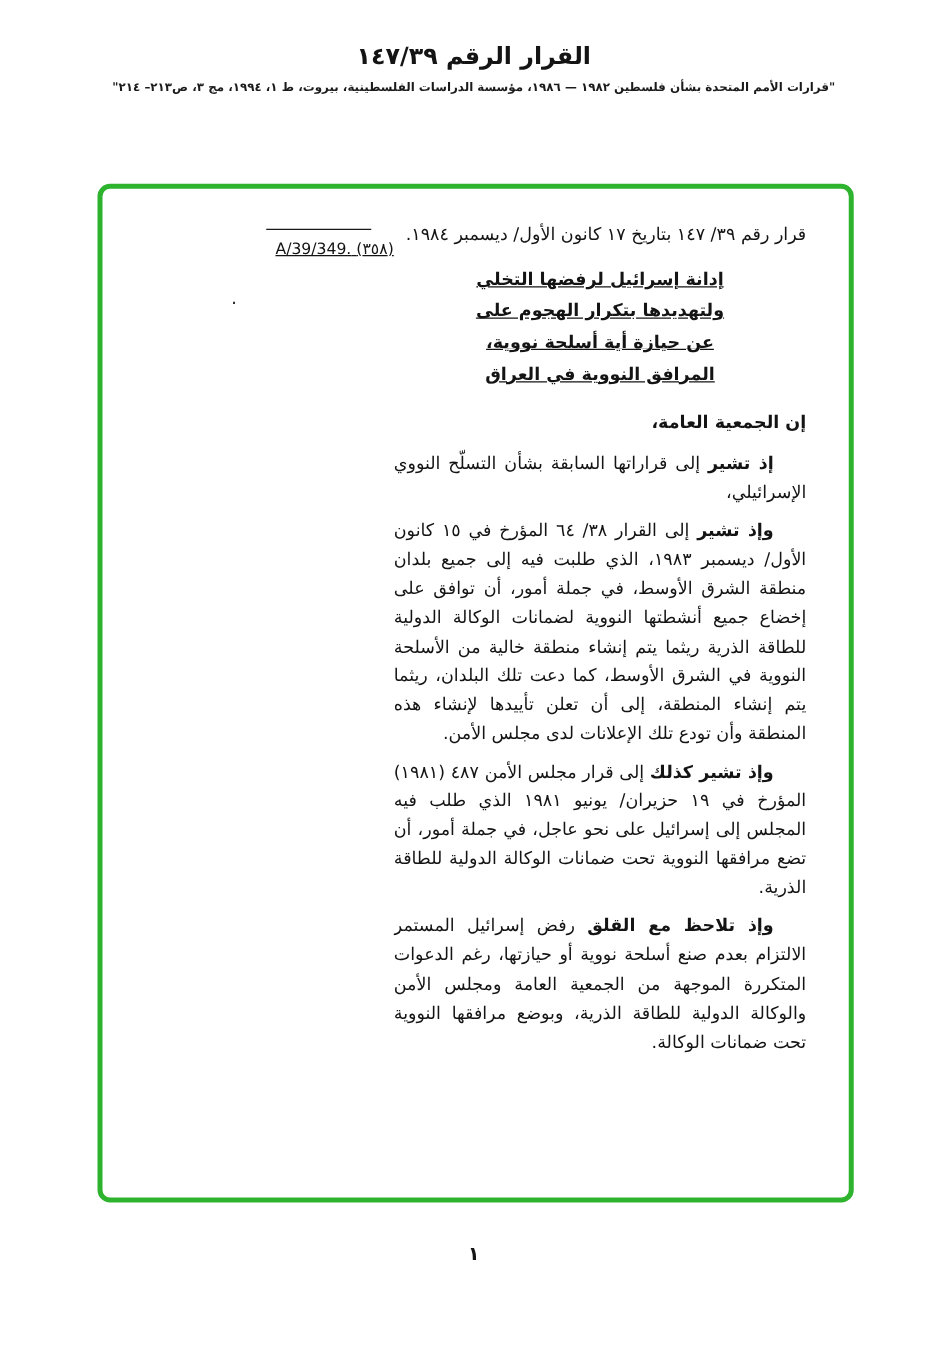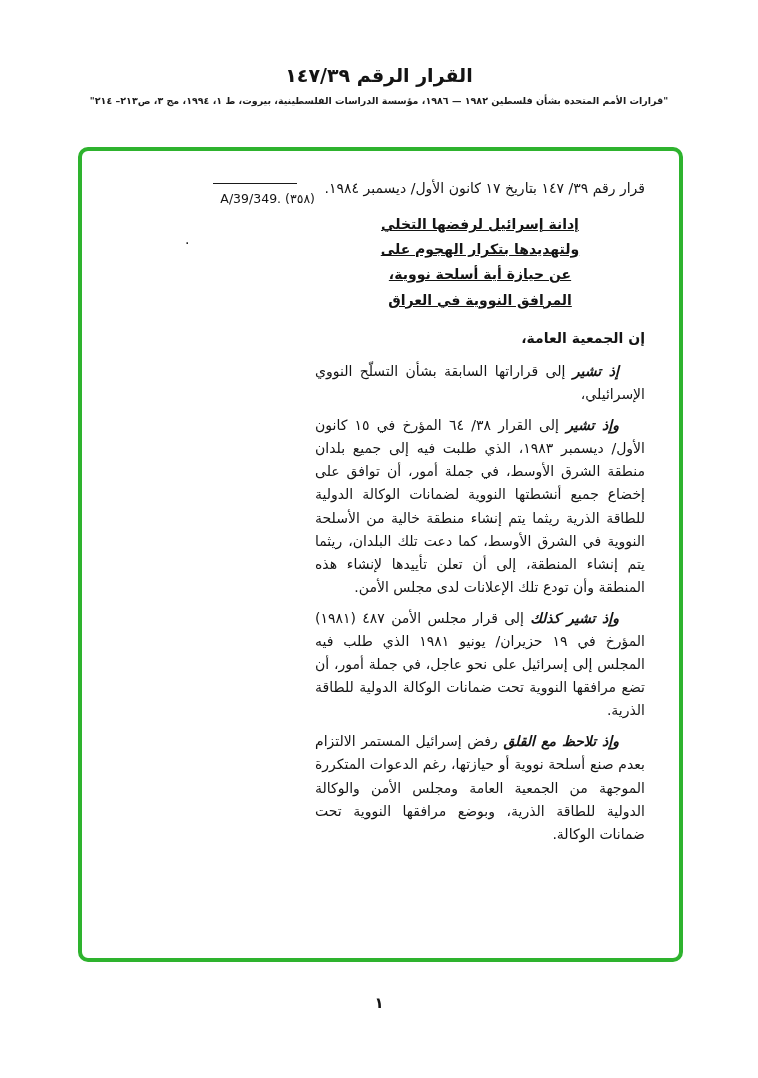"القرار الرقم ١٤٧/٣٩" .doc-header { padding-top: 64px -> 34px }
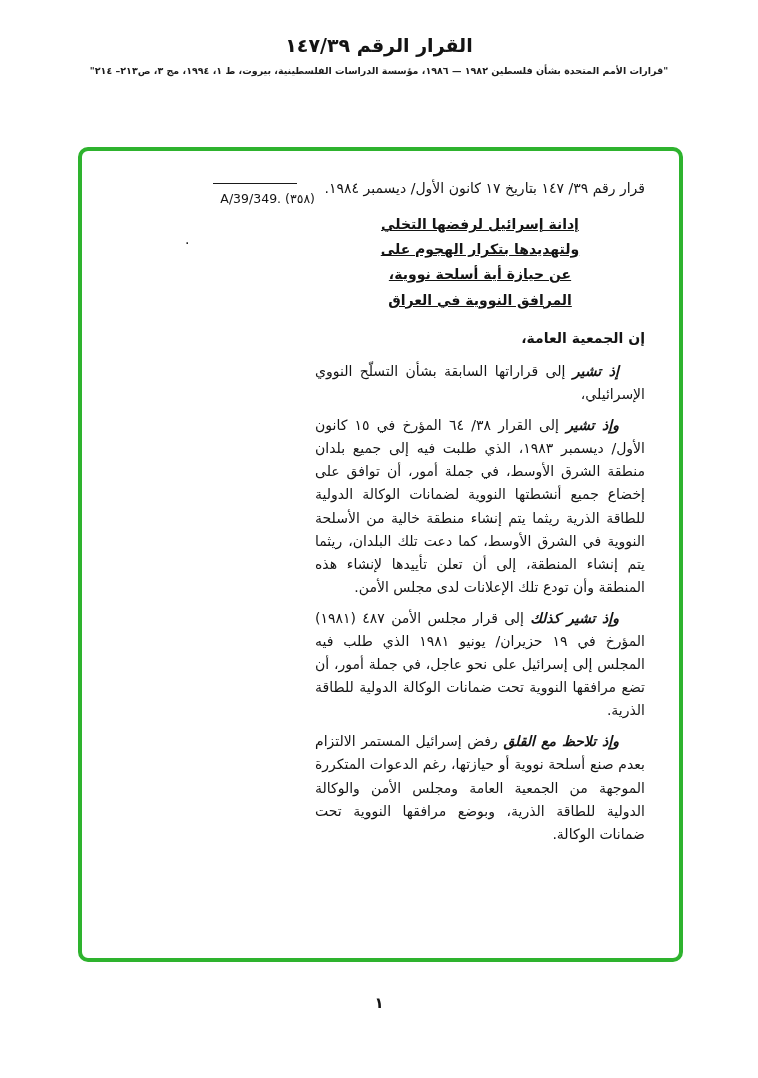"(٣٥٨) A/39/349." .footnote-block { text-decoration: none -> underline }
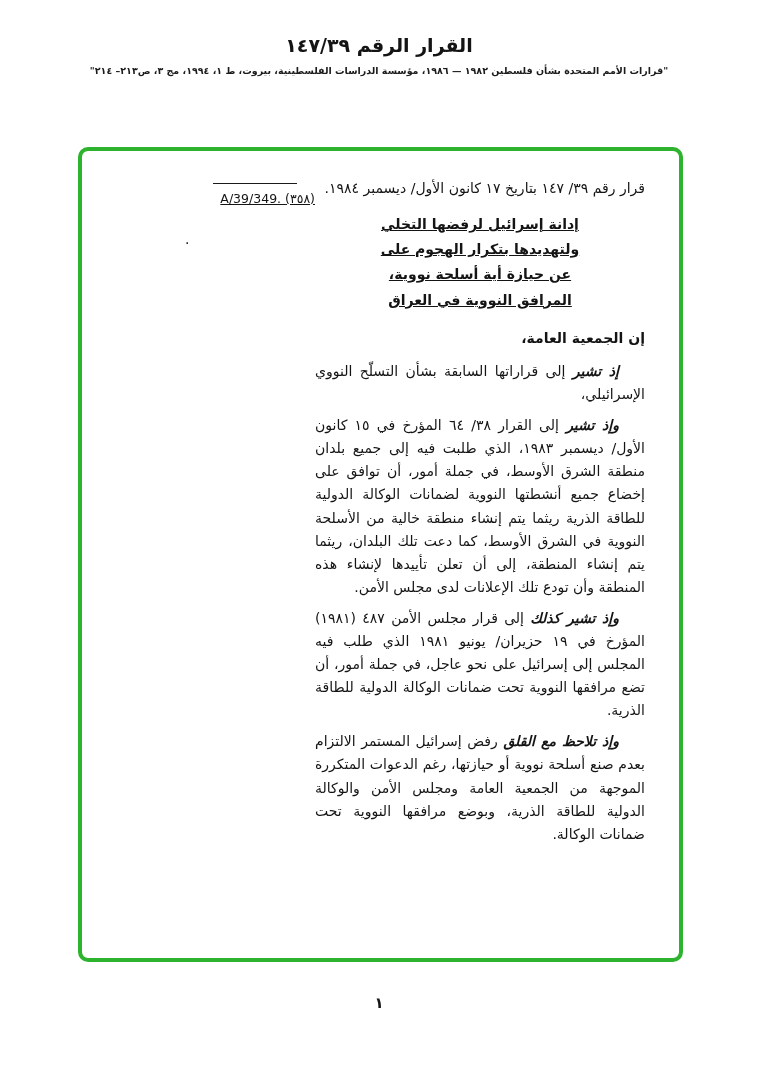"إذ تشير" .lead { font-style: italic -> none }
